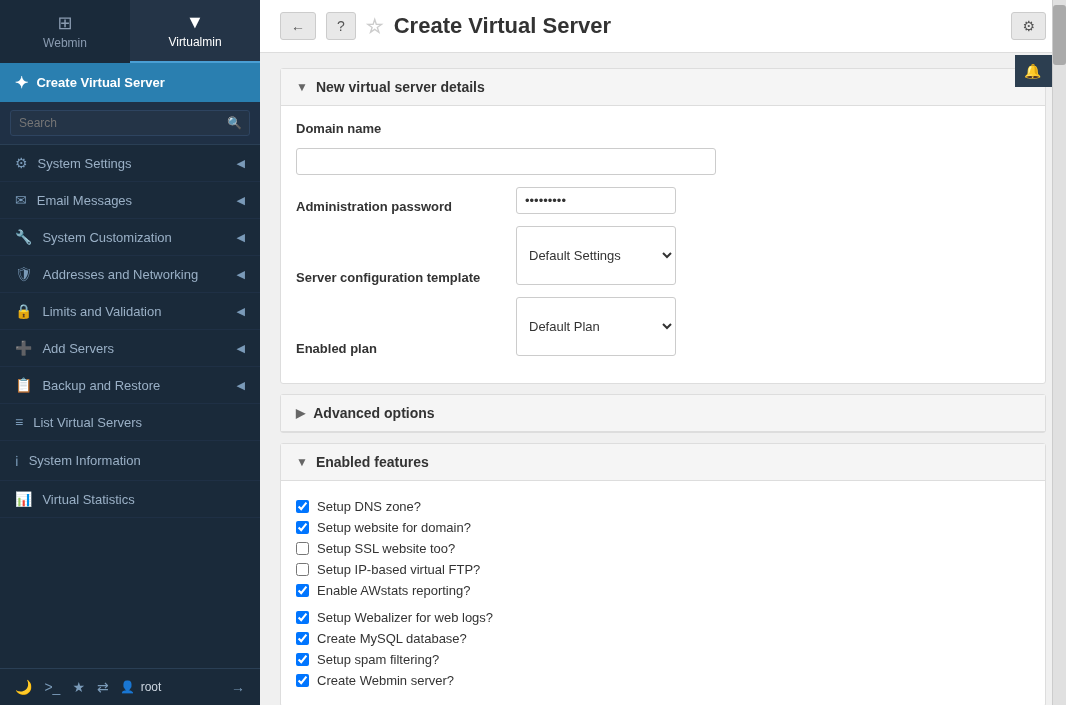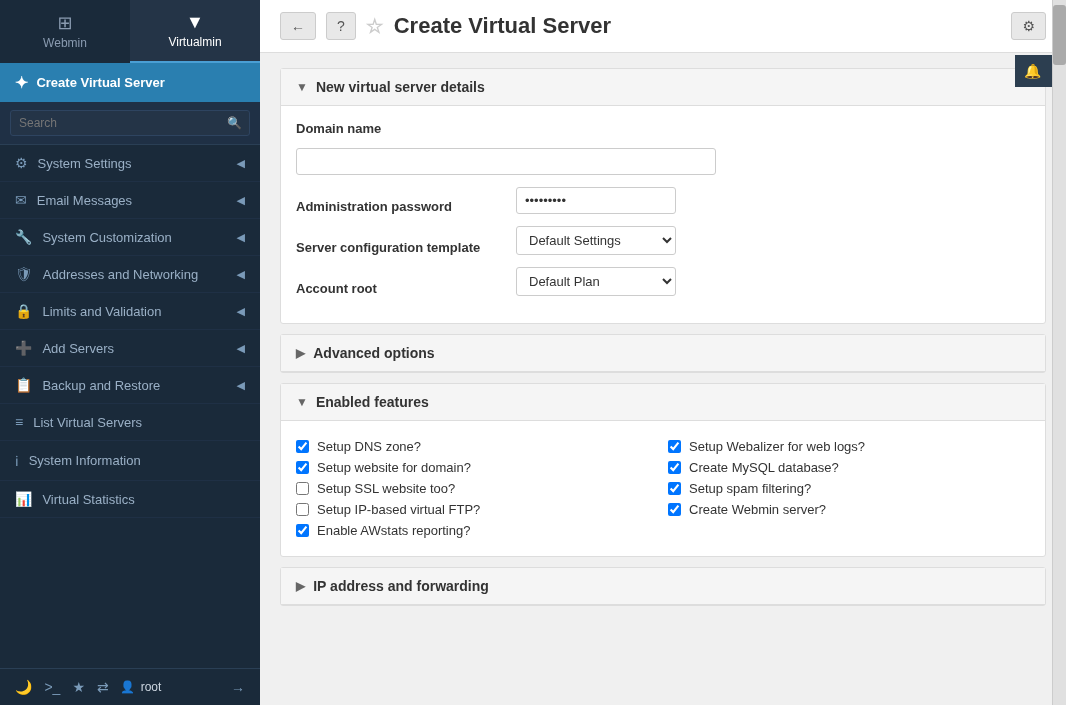"Default Settings" .form-control select { padding: 5px 8px -> 20px 8px }
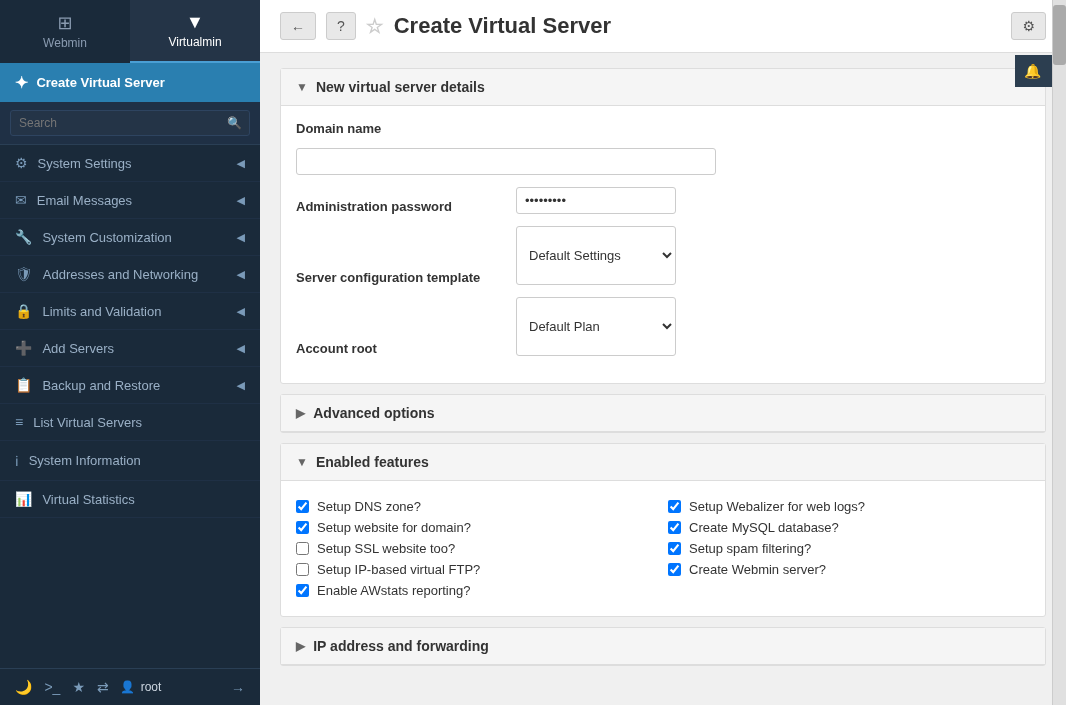"Account root" div.form-label { text: Account root -> Enabled plan }
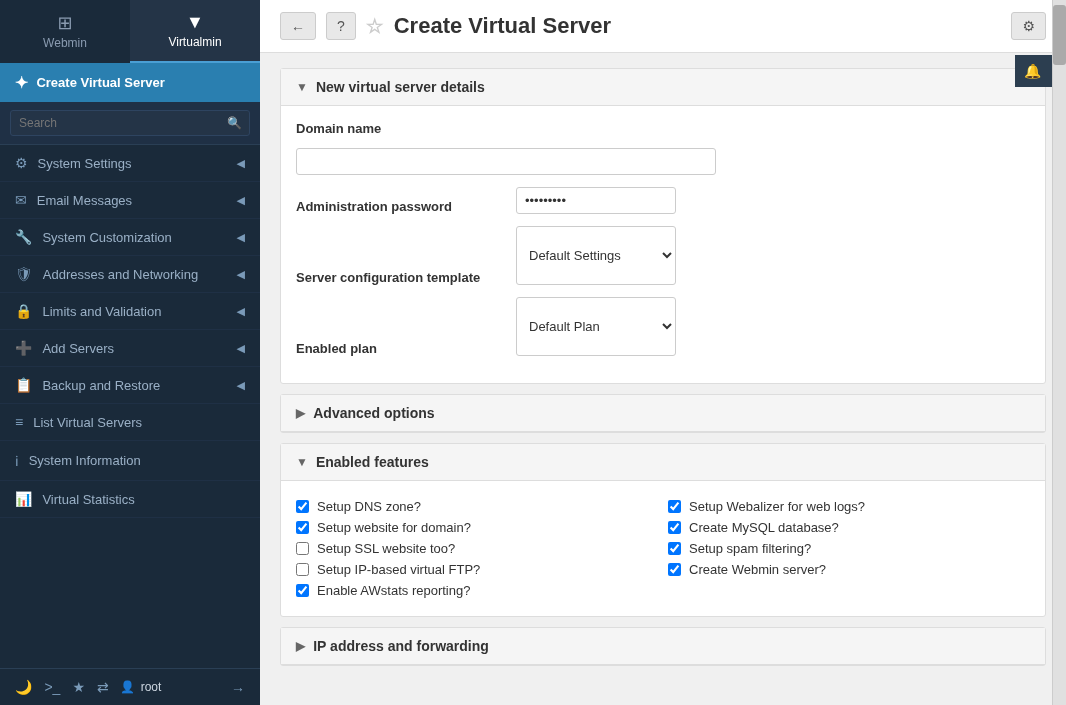"Setup DNS zone?" .features-grid { grid-template-columns: 1fr 1fr -> 1fr }
